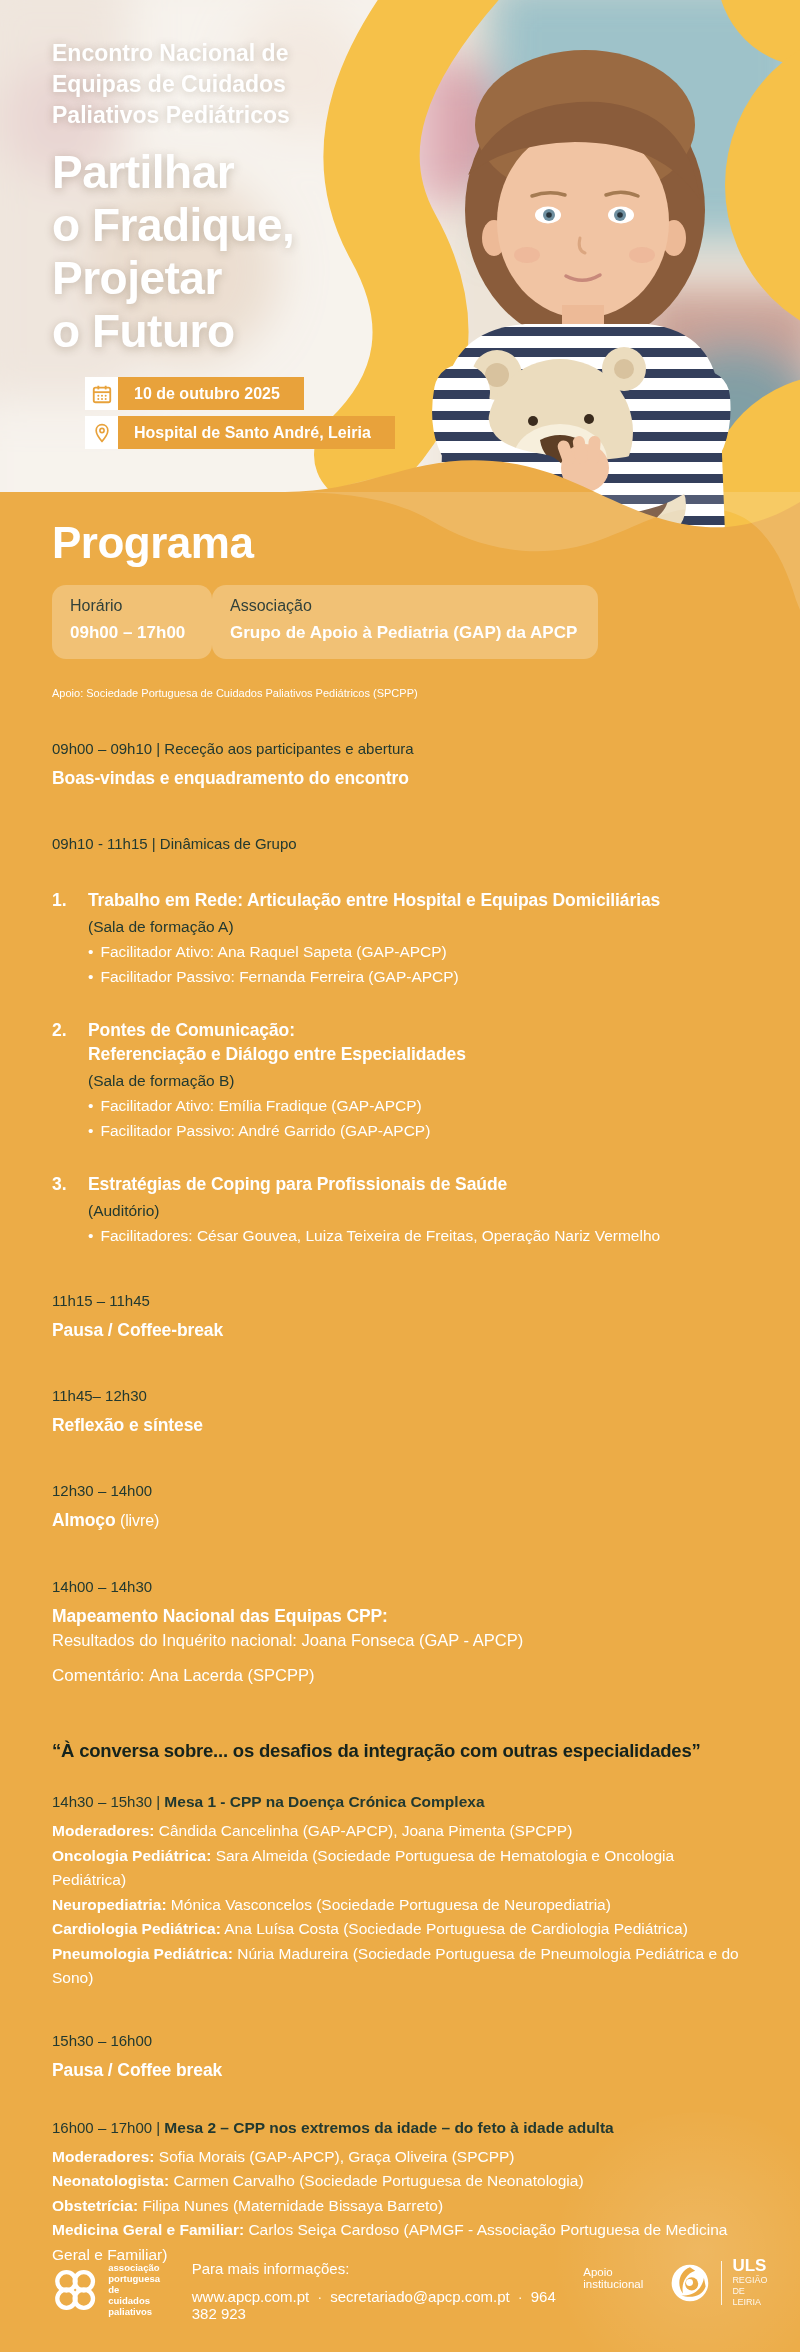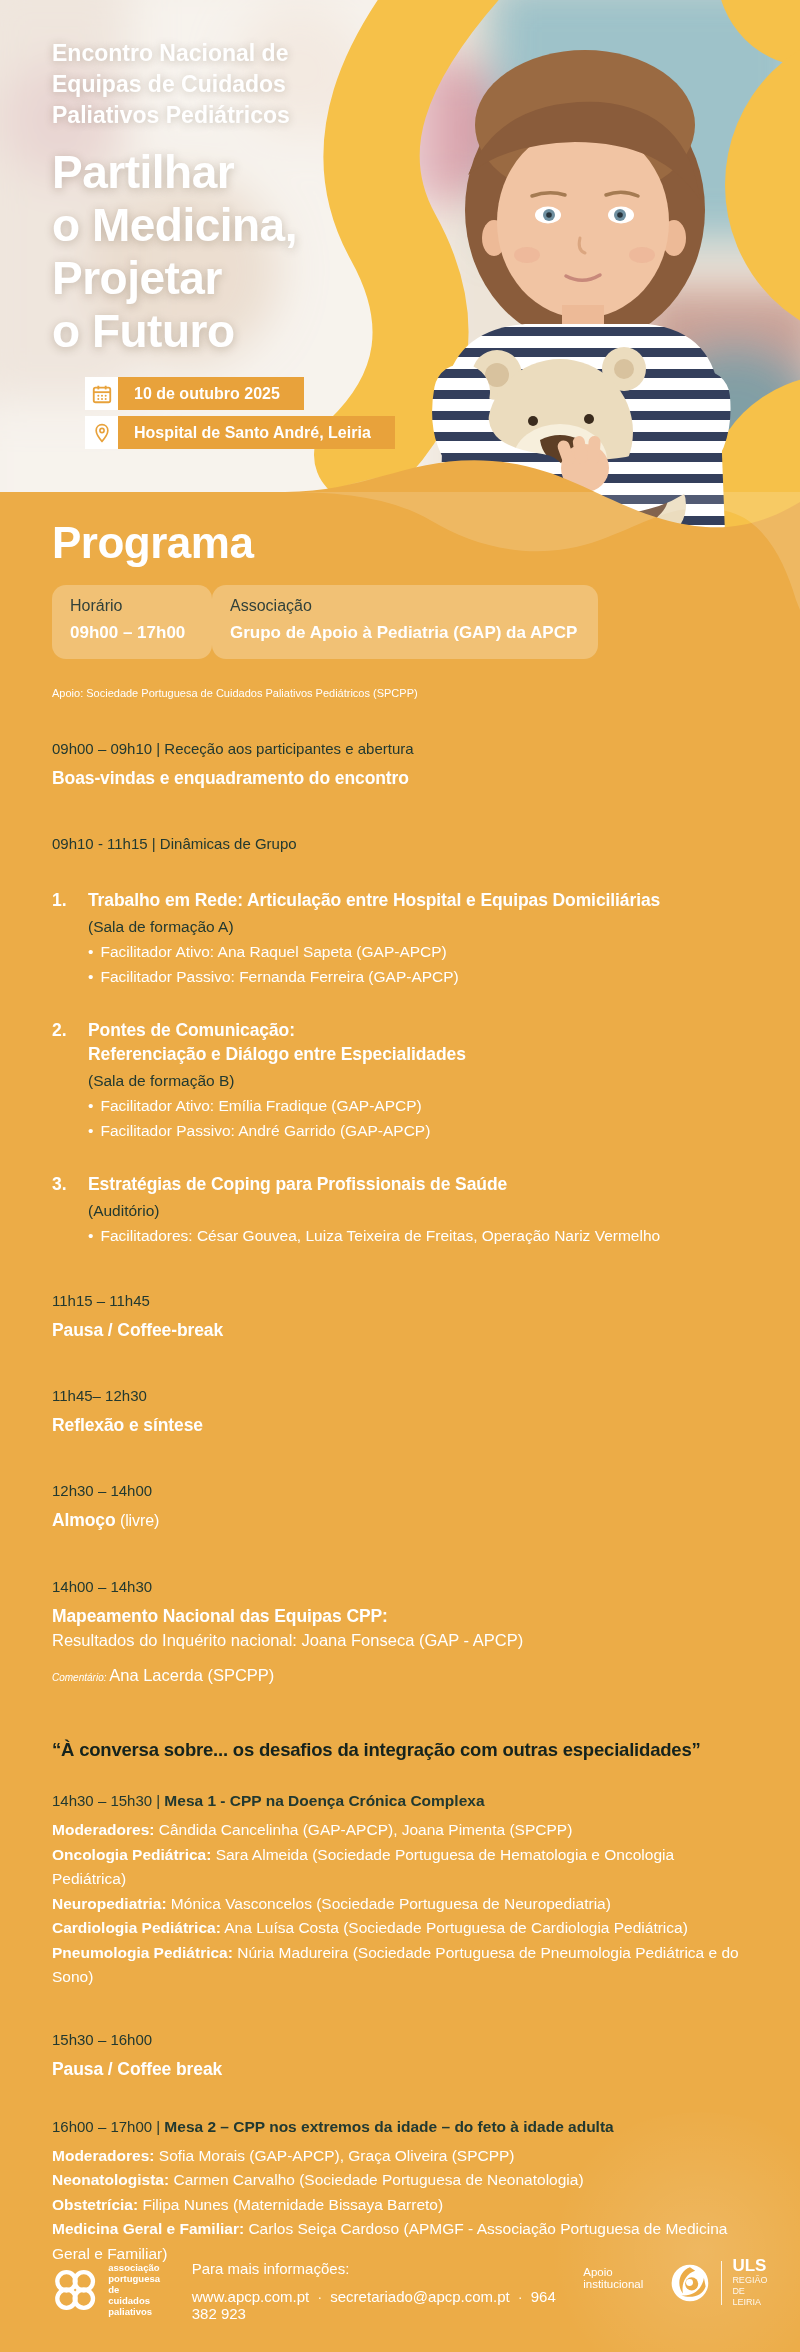"o Medicina," div { text: Medicina -> Fradique }
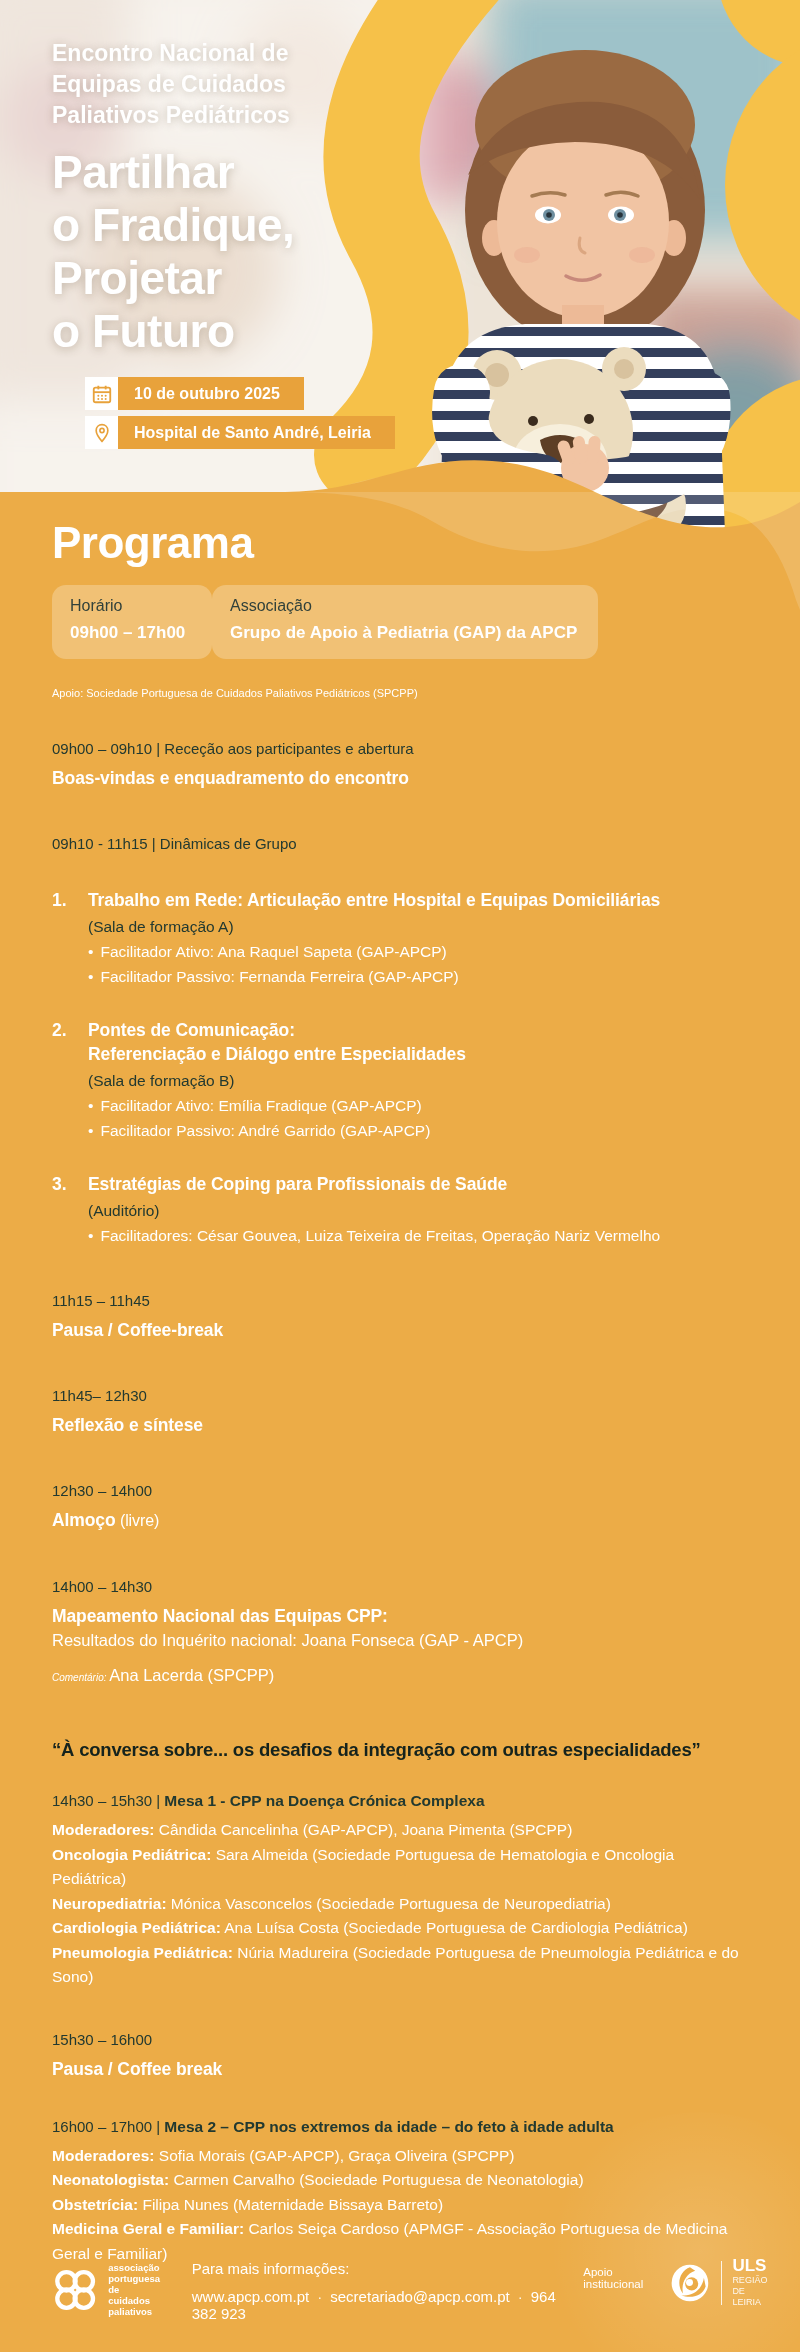"Comentário:" .comment-label { font-size: 10px -> 17px; font-style: italic -> none }
